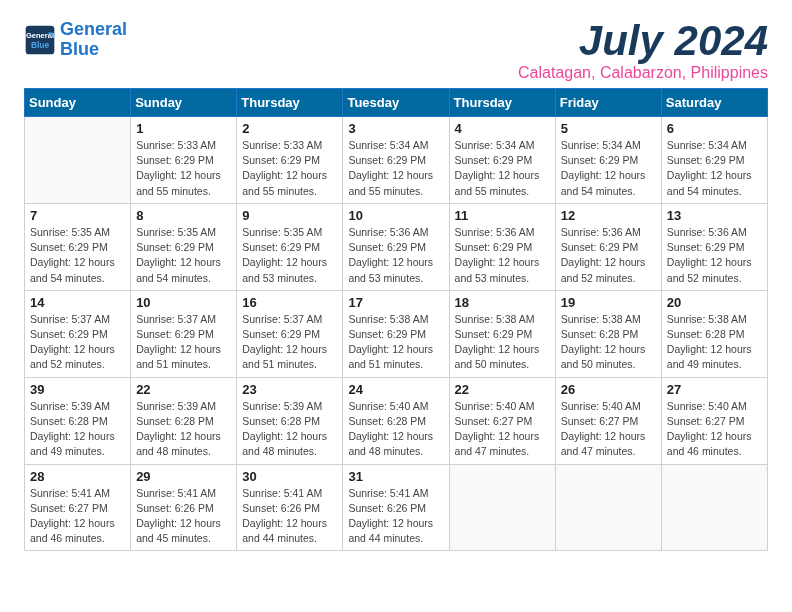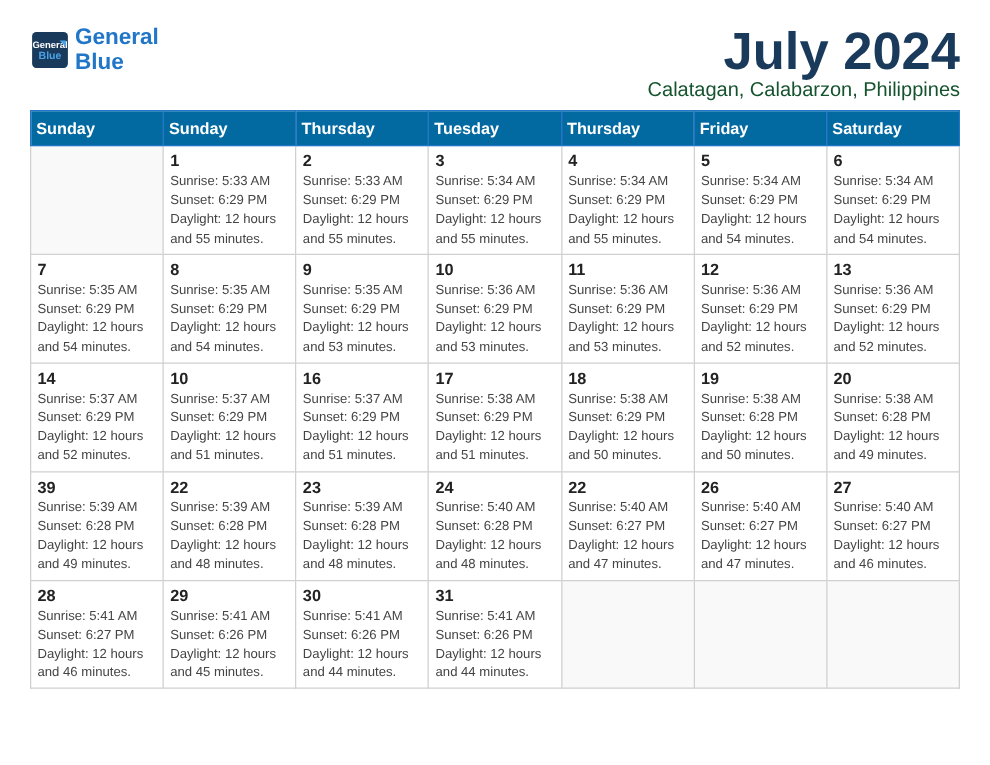"July 2024" .month-title { font-style: none -> italic }
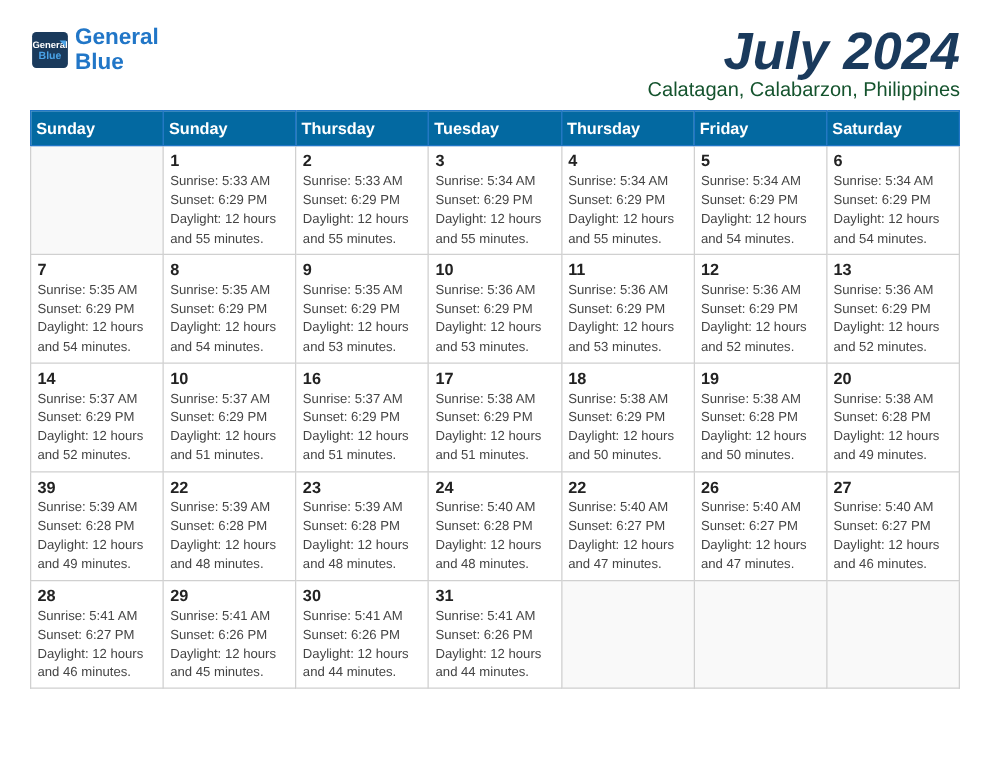"Calatagan, Calabarzon, Philippines" .location-title { color: #14532d -> #ec4899 }
